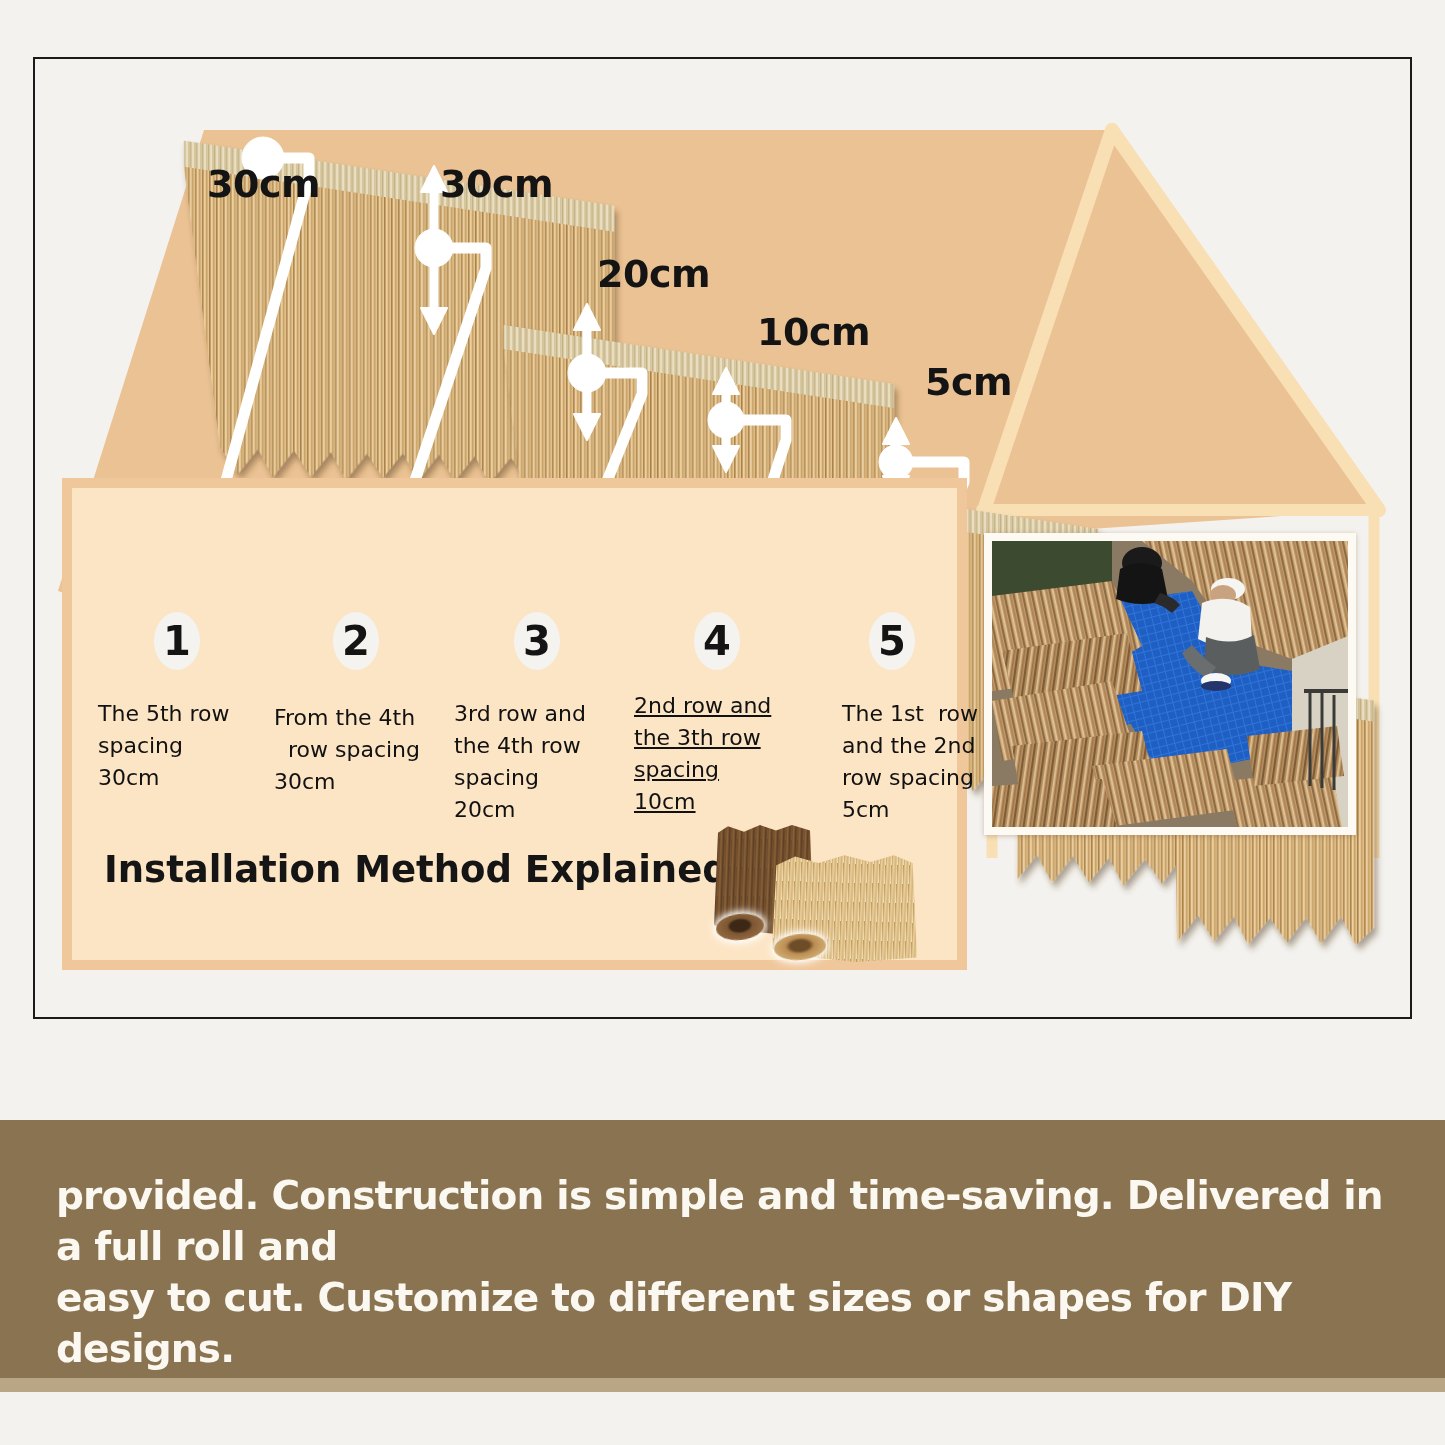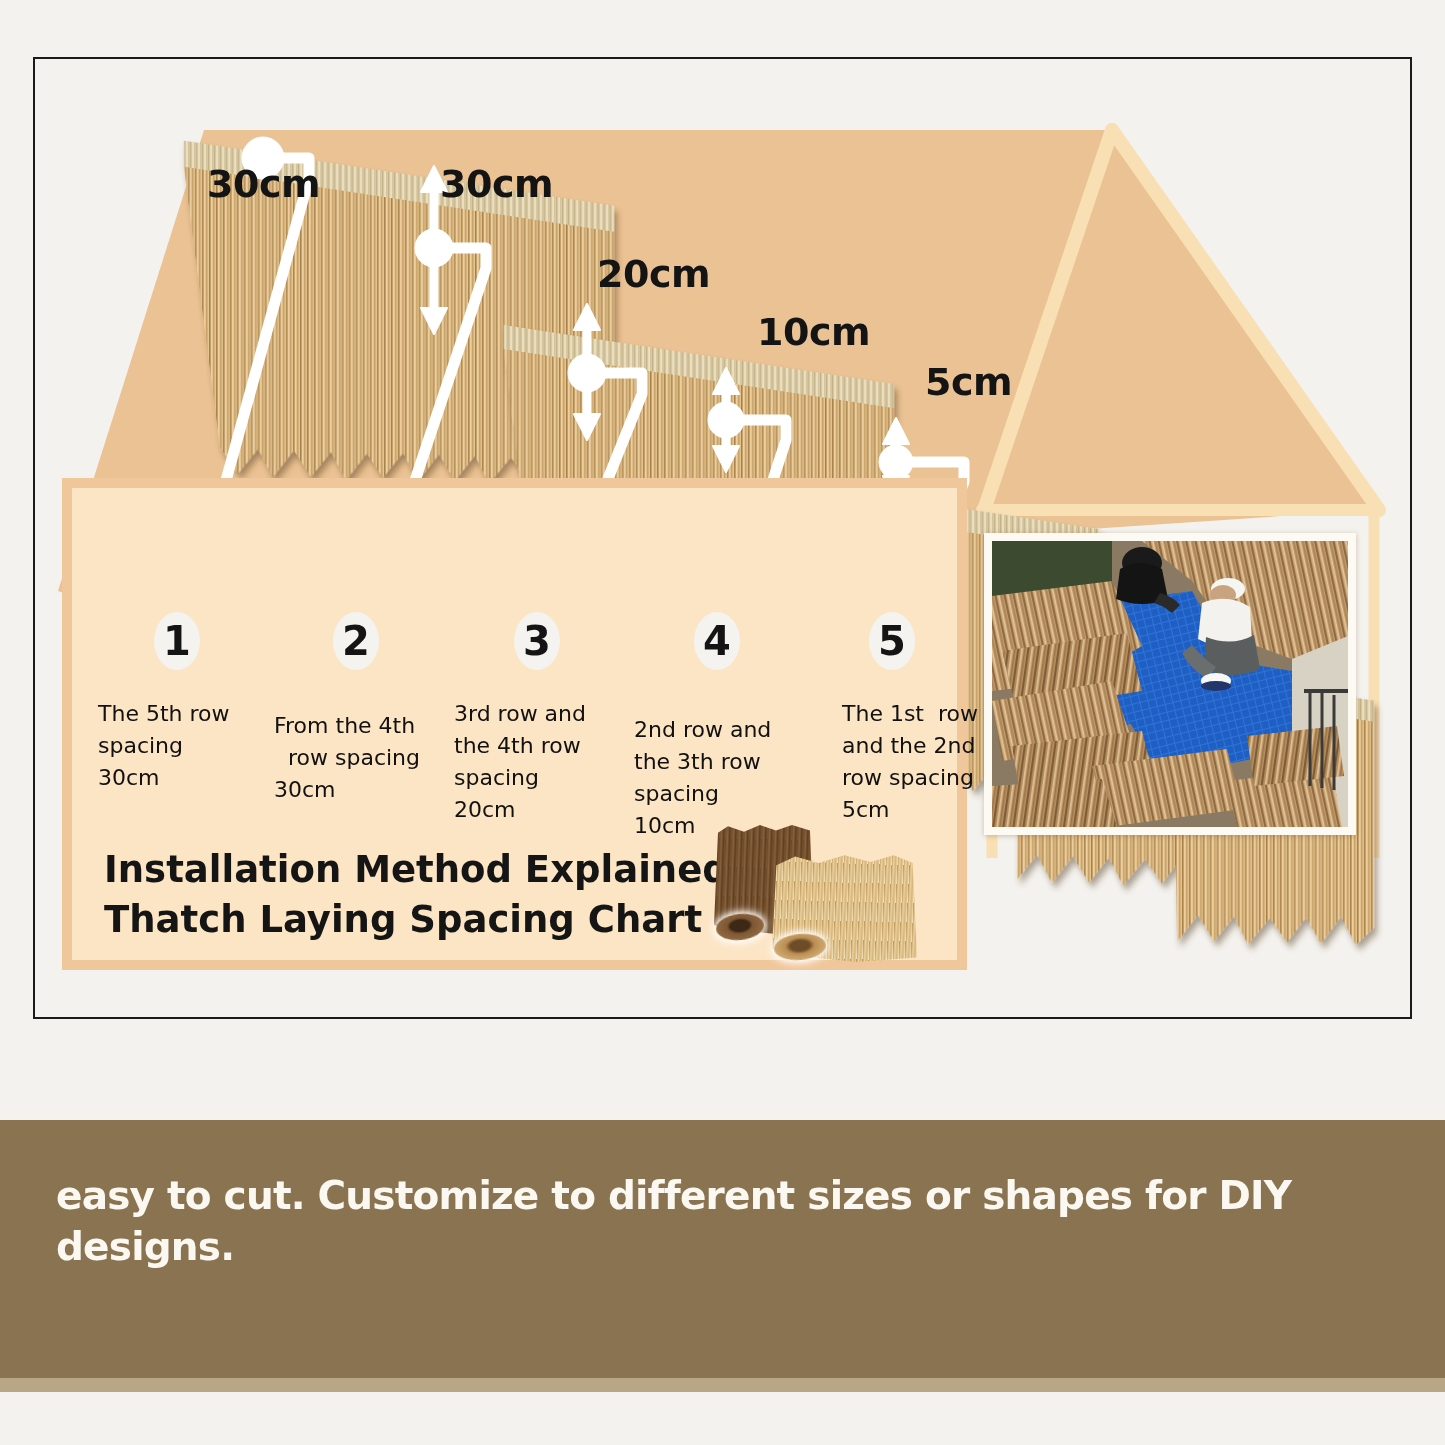"From the 4th" div.caption { top: 20px -> 12px }
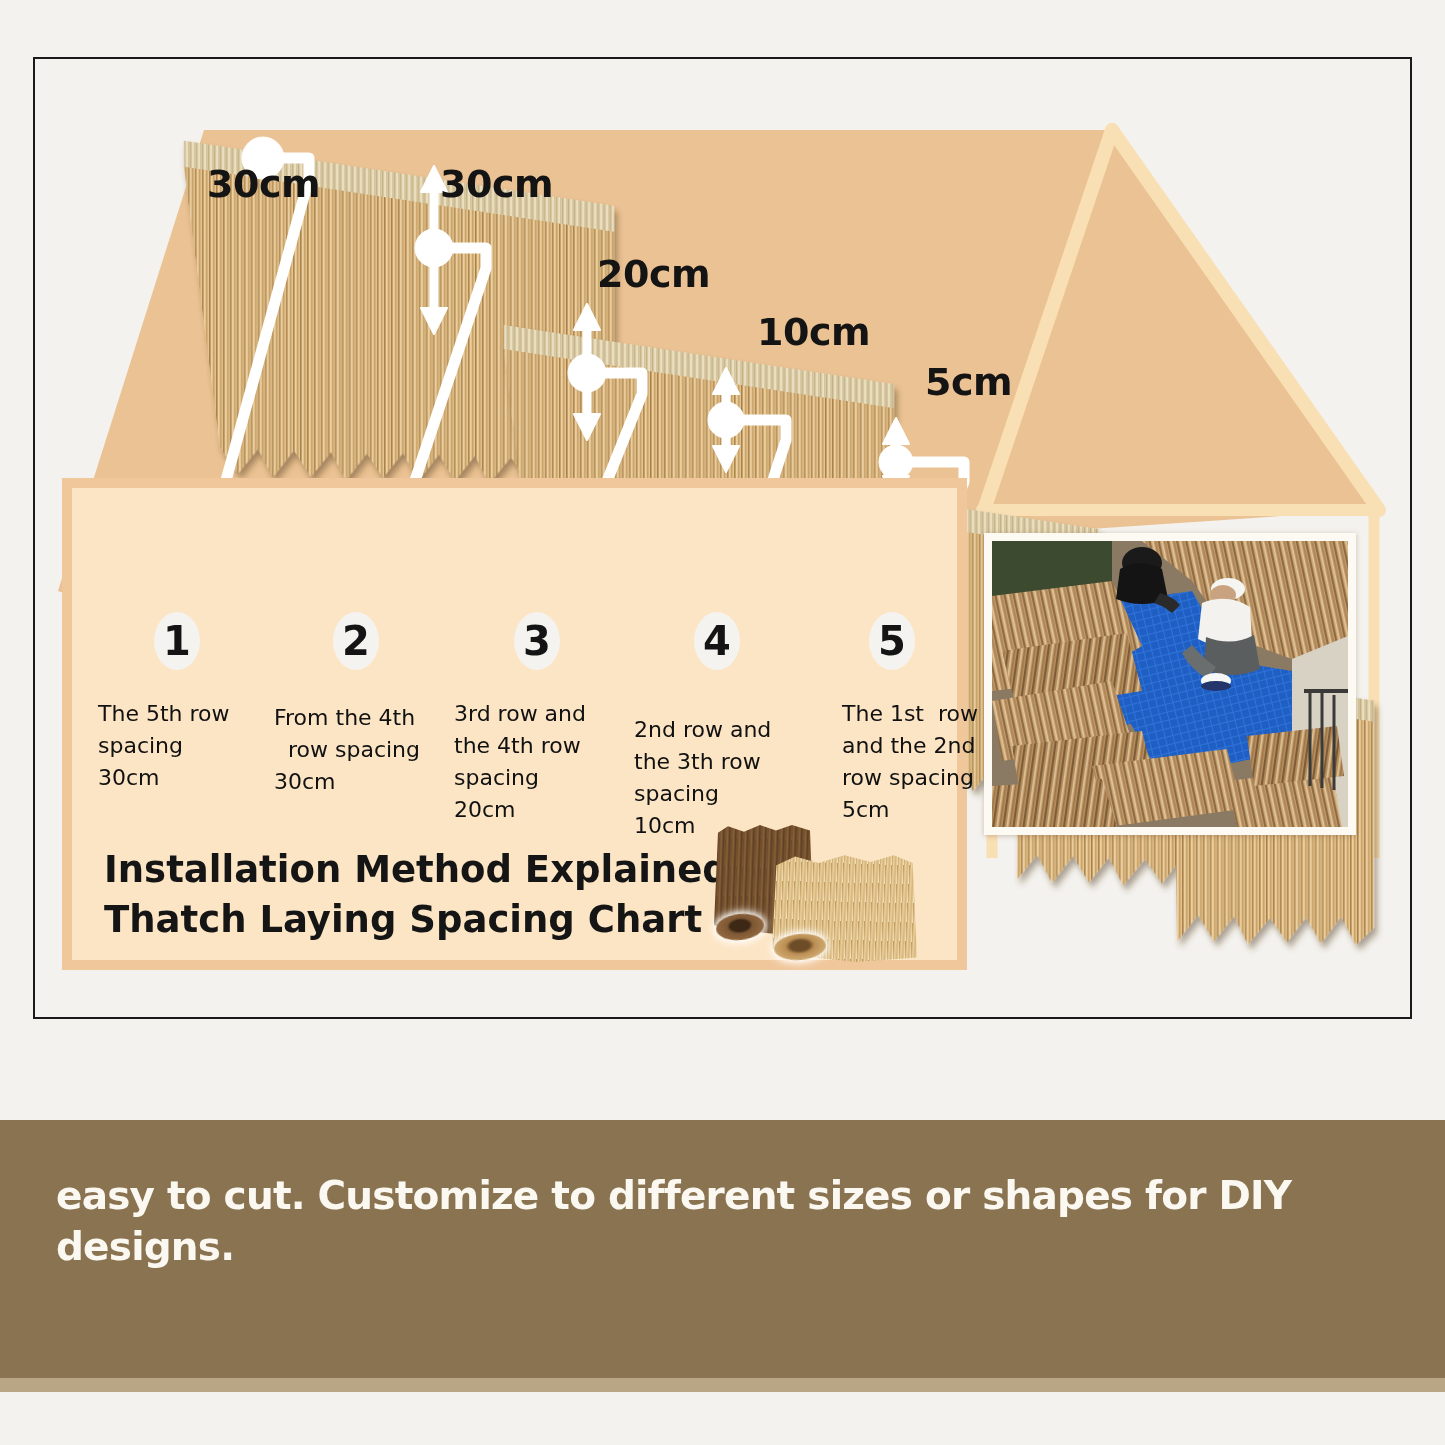"2nd row and" div.caption { text-decoration: none -> underline; top: 24px -> 0 }
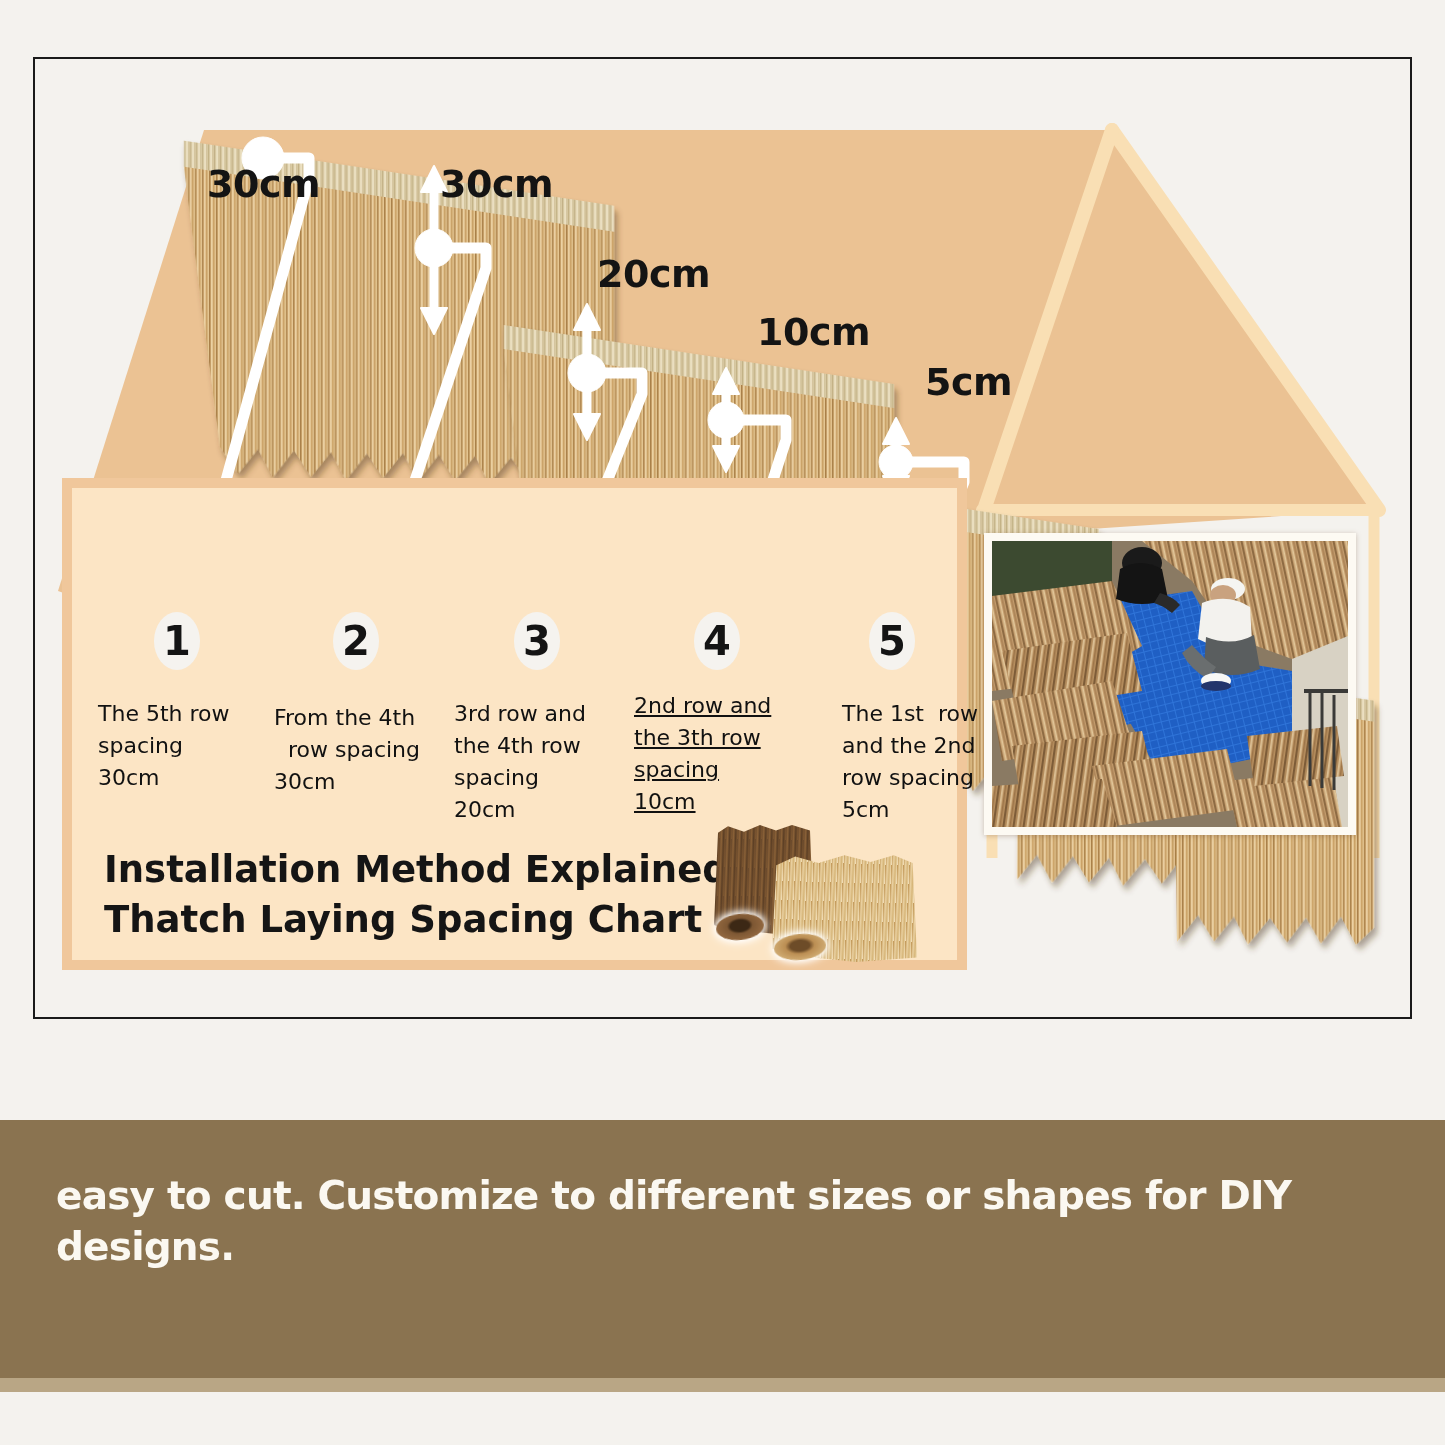"Thatch Laying Spacing Chart" div { html: <div>Thatch Laying Spacing Chart</div> -> none }
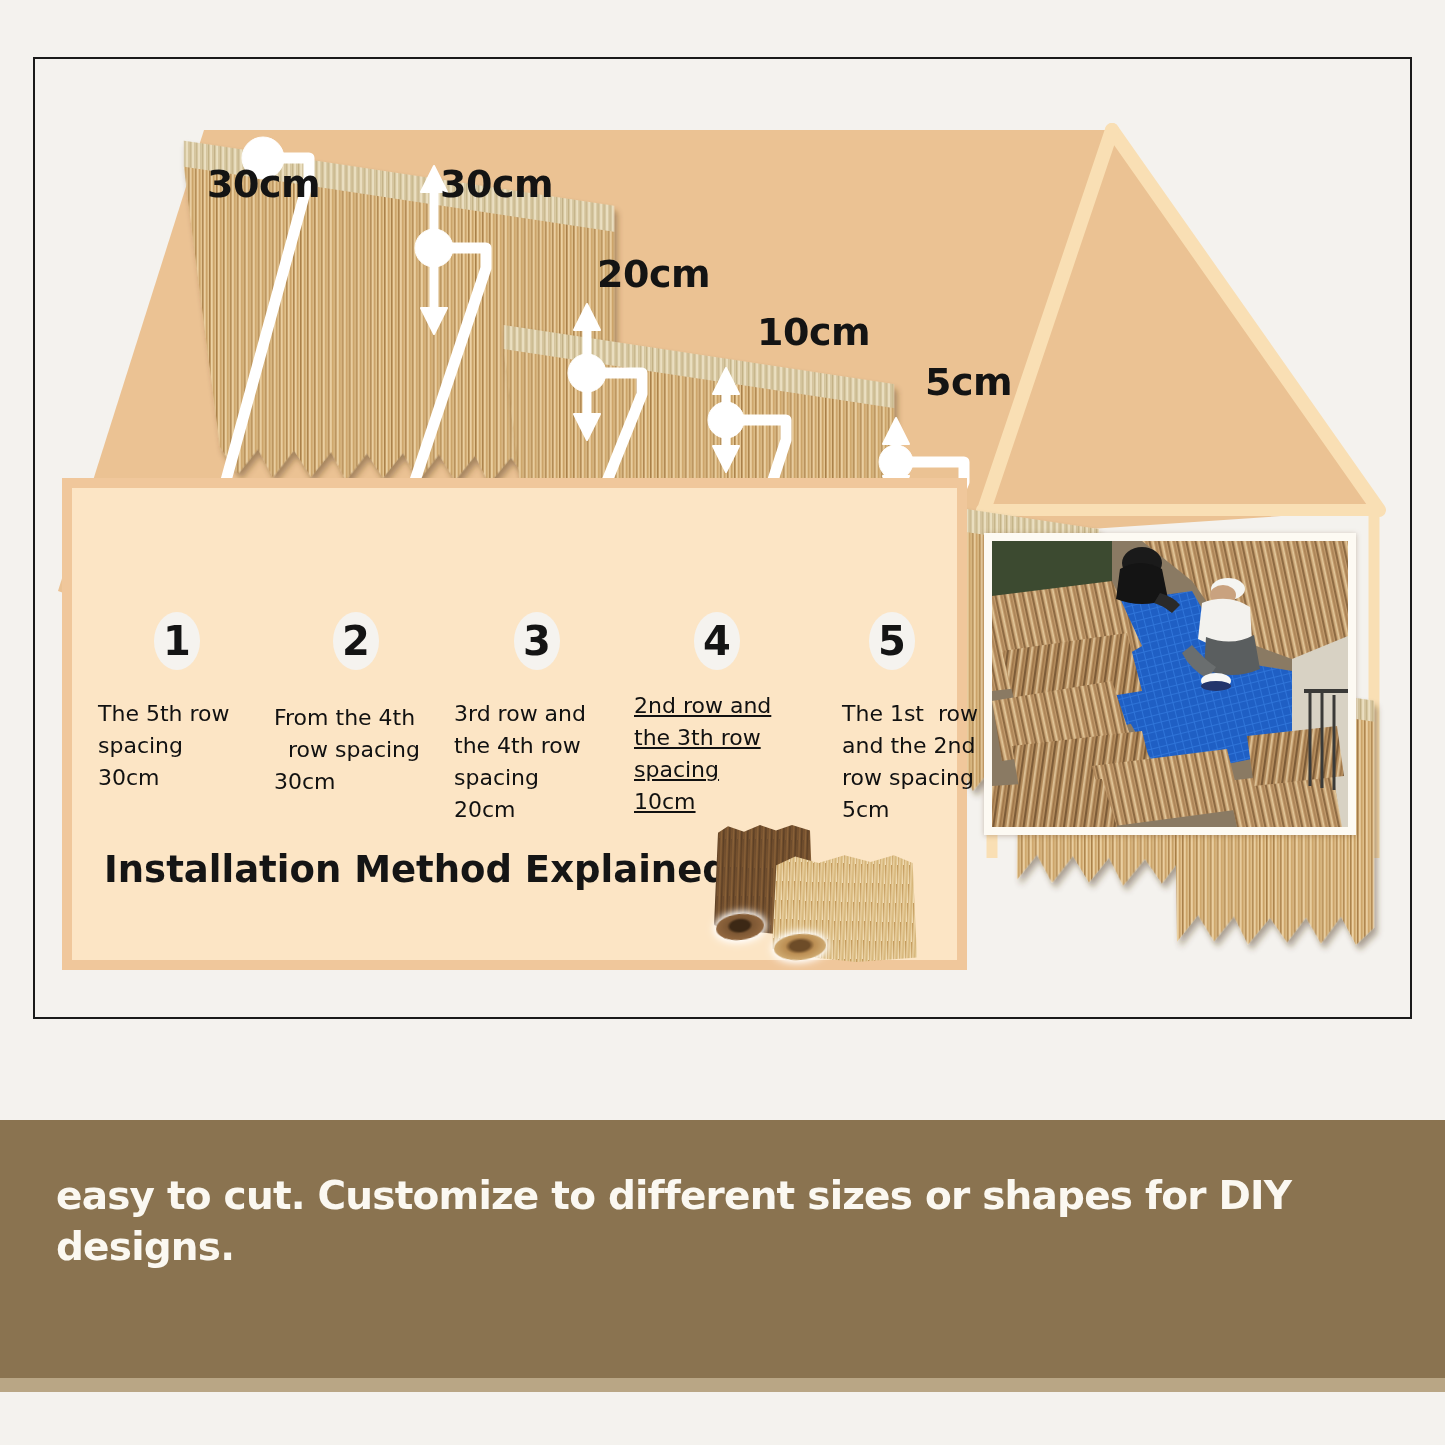"provided. Construction is simple and" div { html: none -> <div>provided. Construction is simple and time-saving. Delivered in a full roll and</div> }
